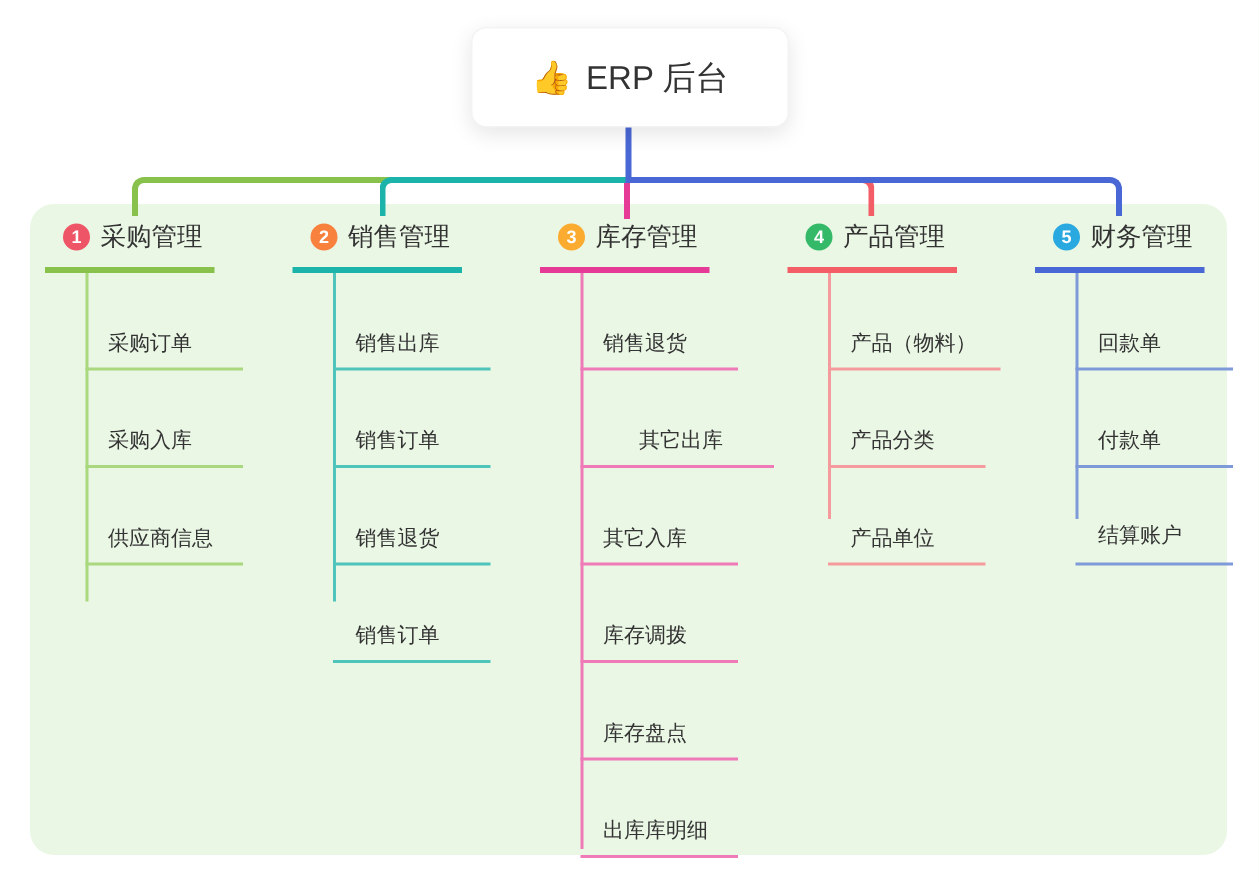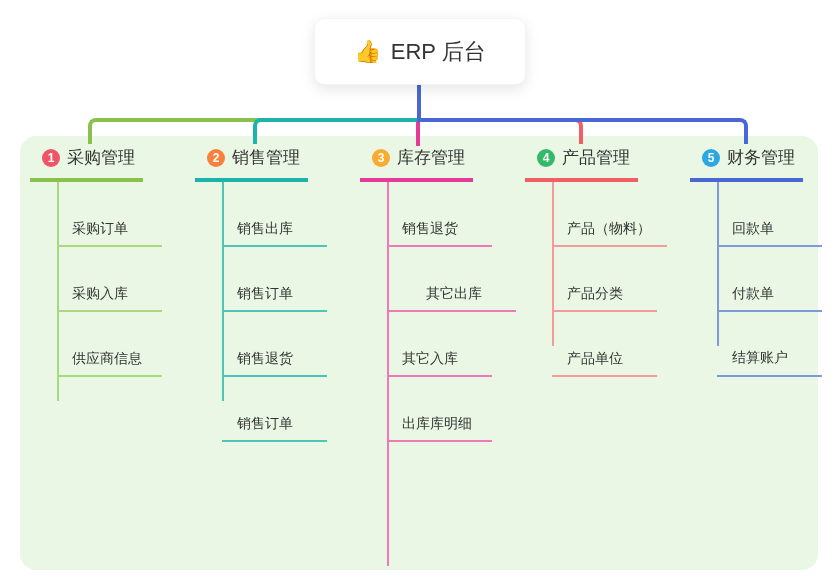"库存调拨" div.child { html: none -> <div>库存调拨</div> }
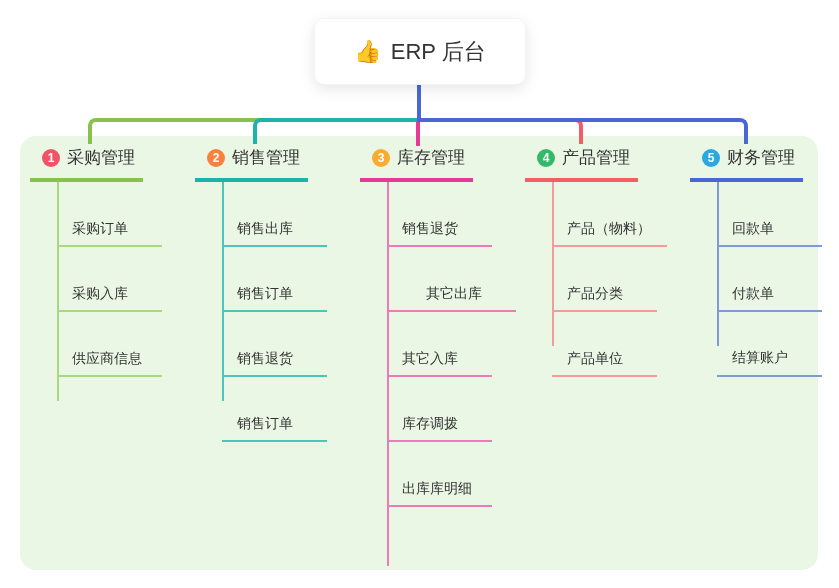"库存盘点" div.child { html: none -> <div>库存盘点</div> }
